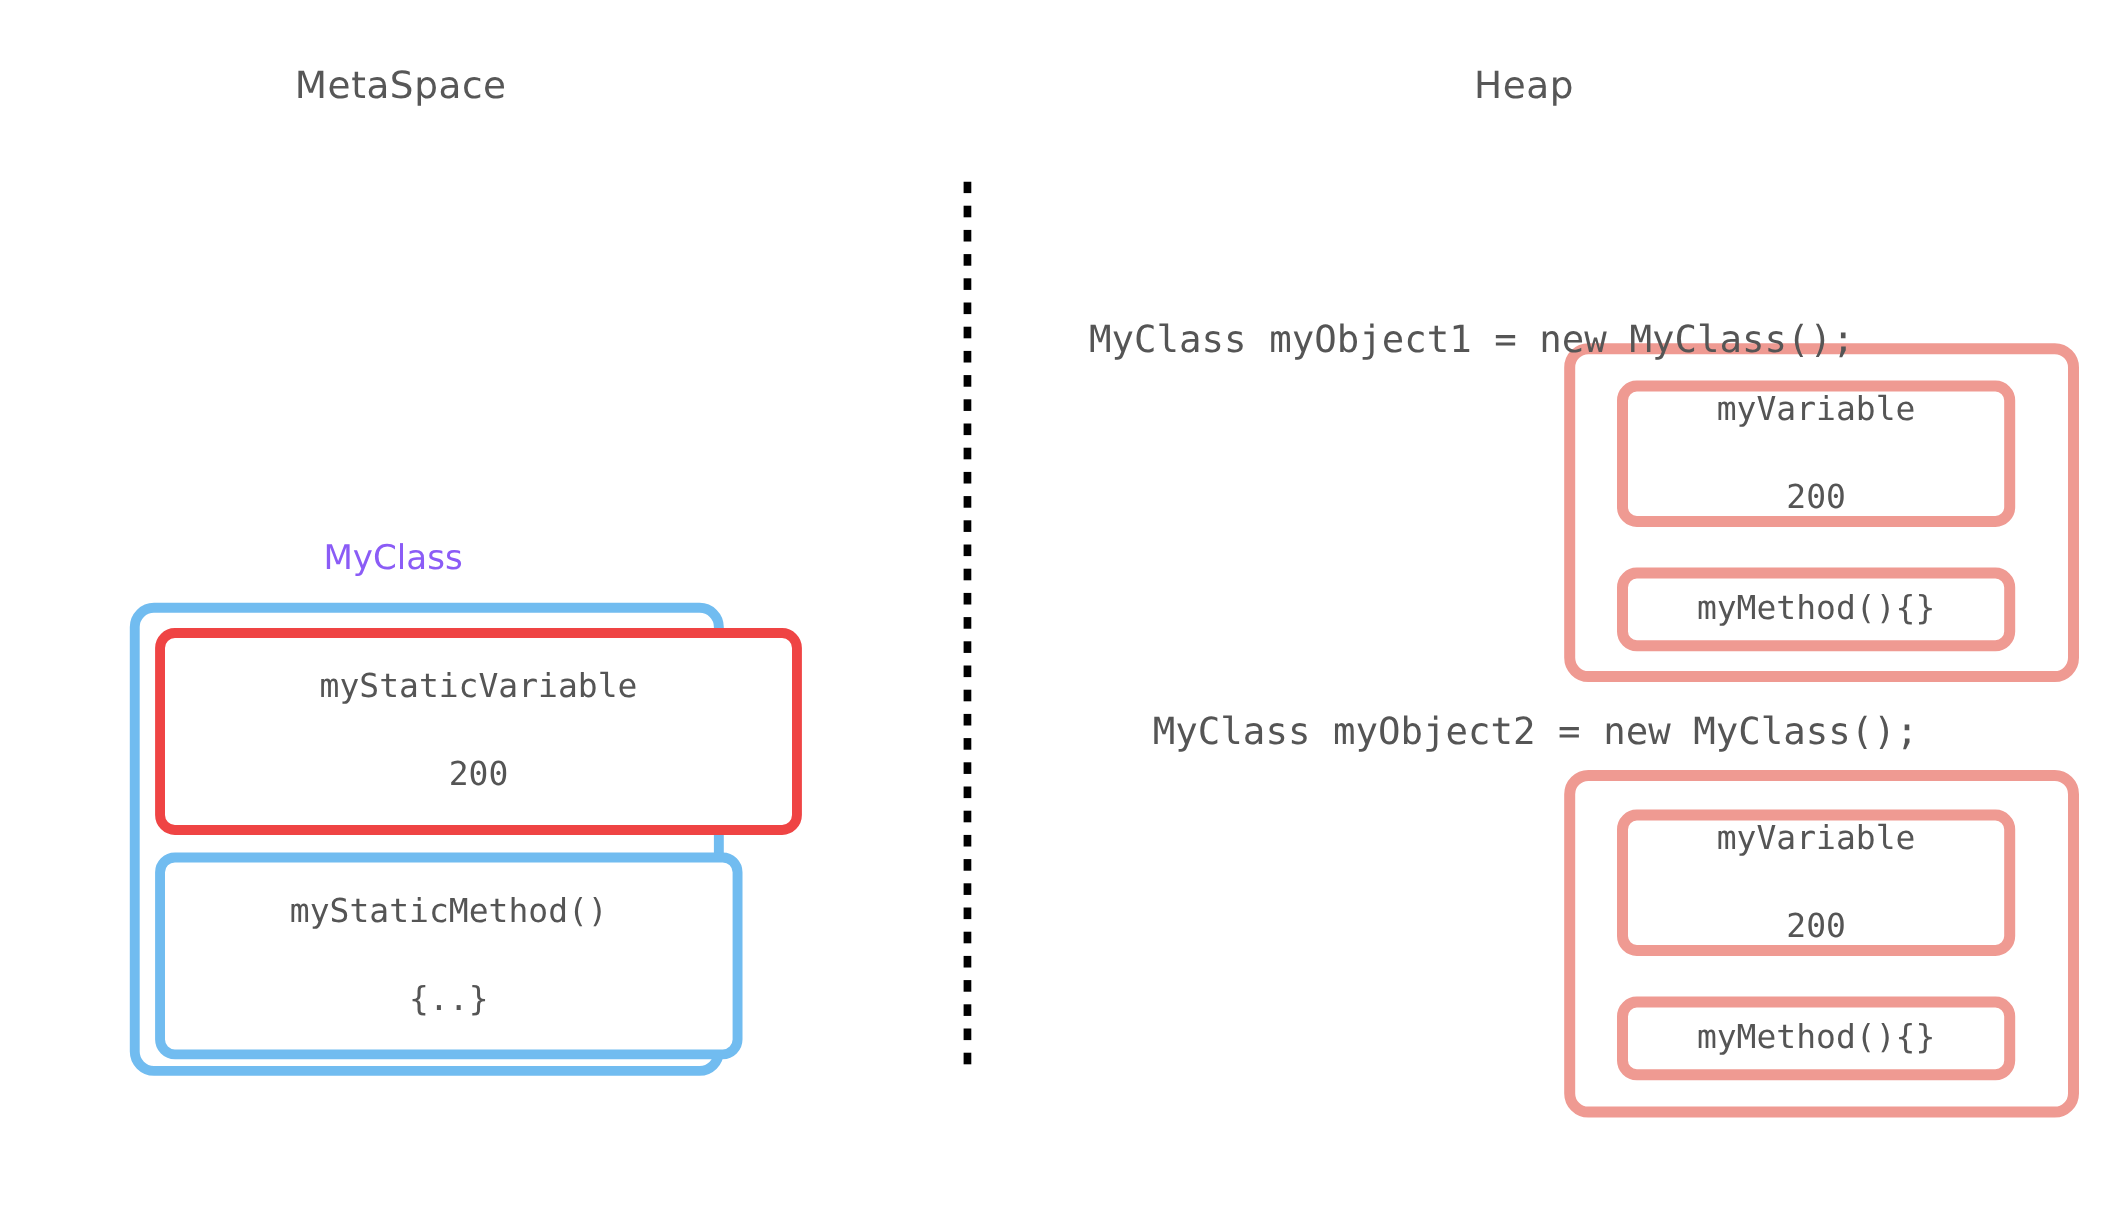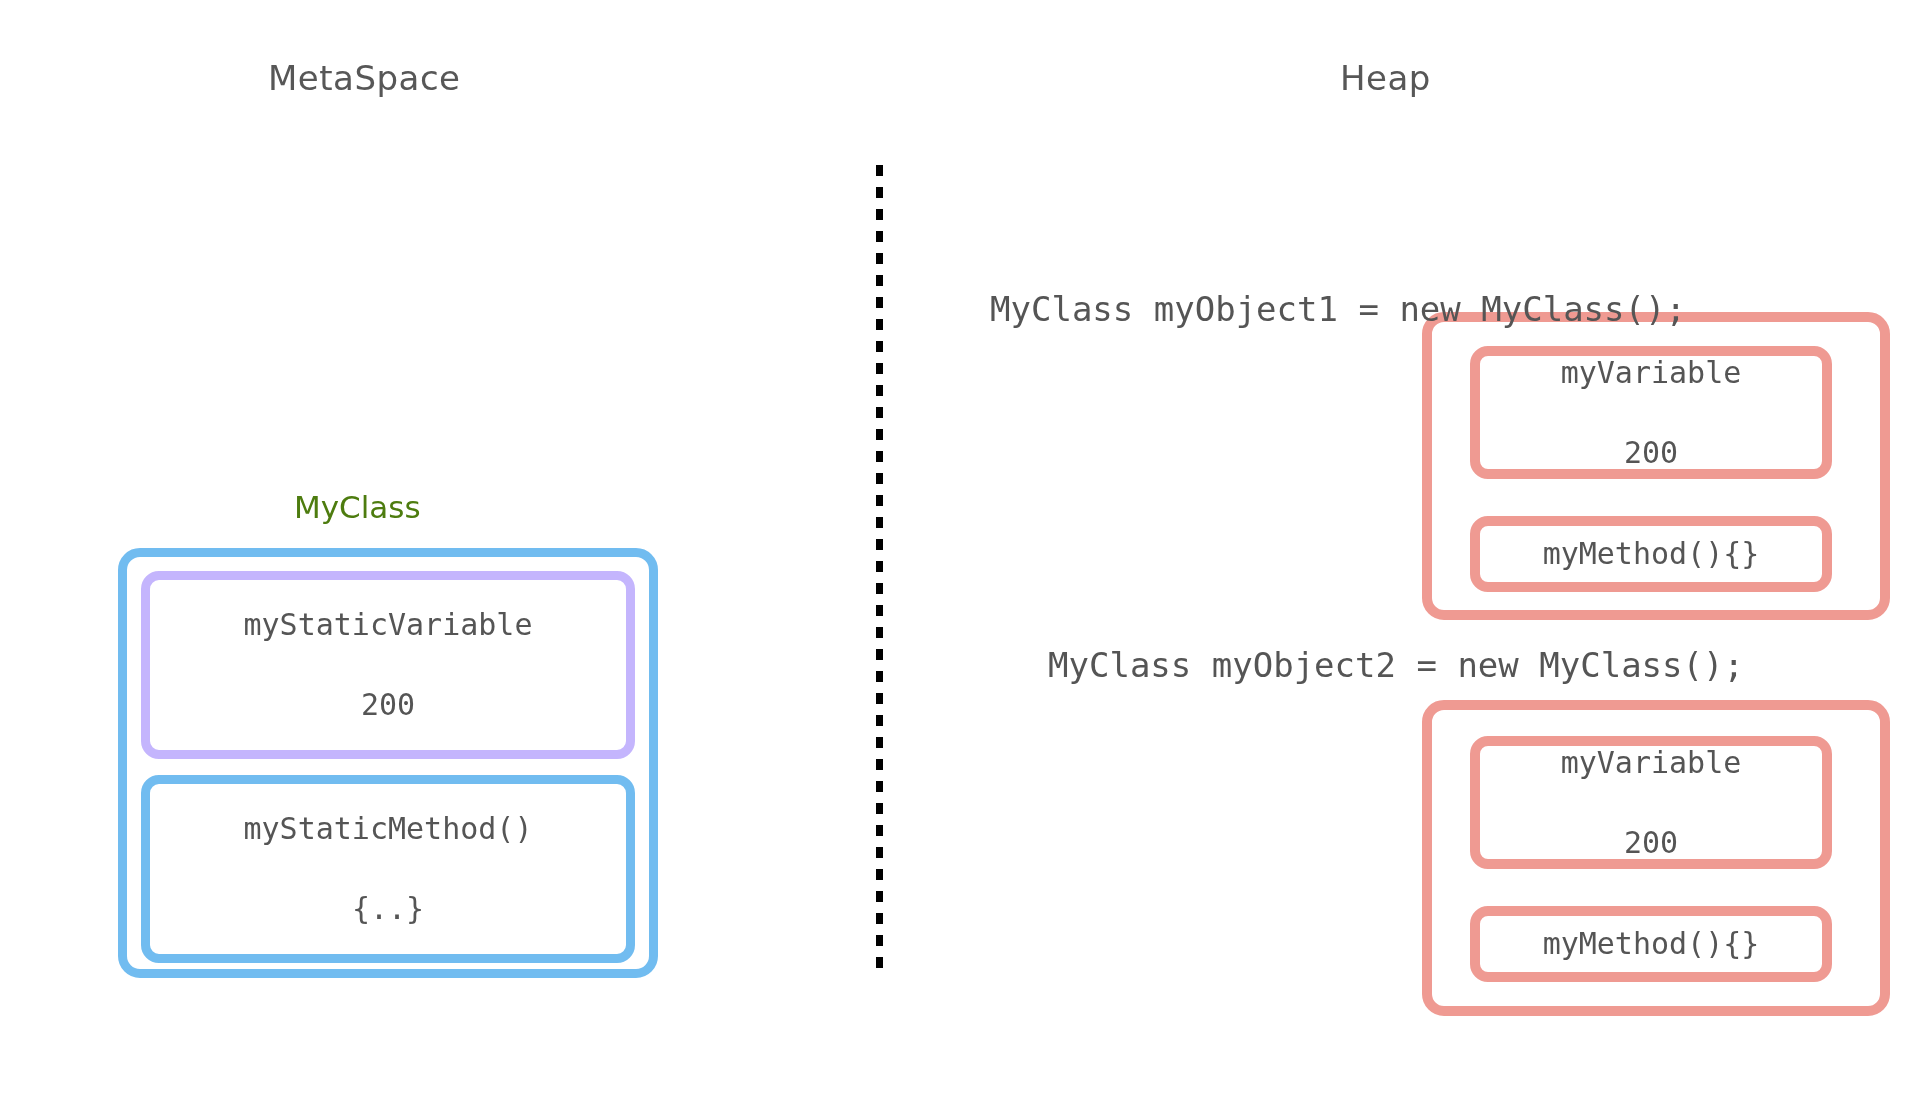"MyClass" #class-label { color: #4d7c0f -> #8b5cf6 }
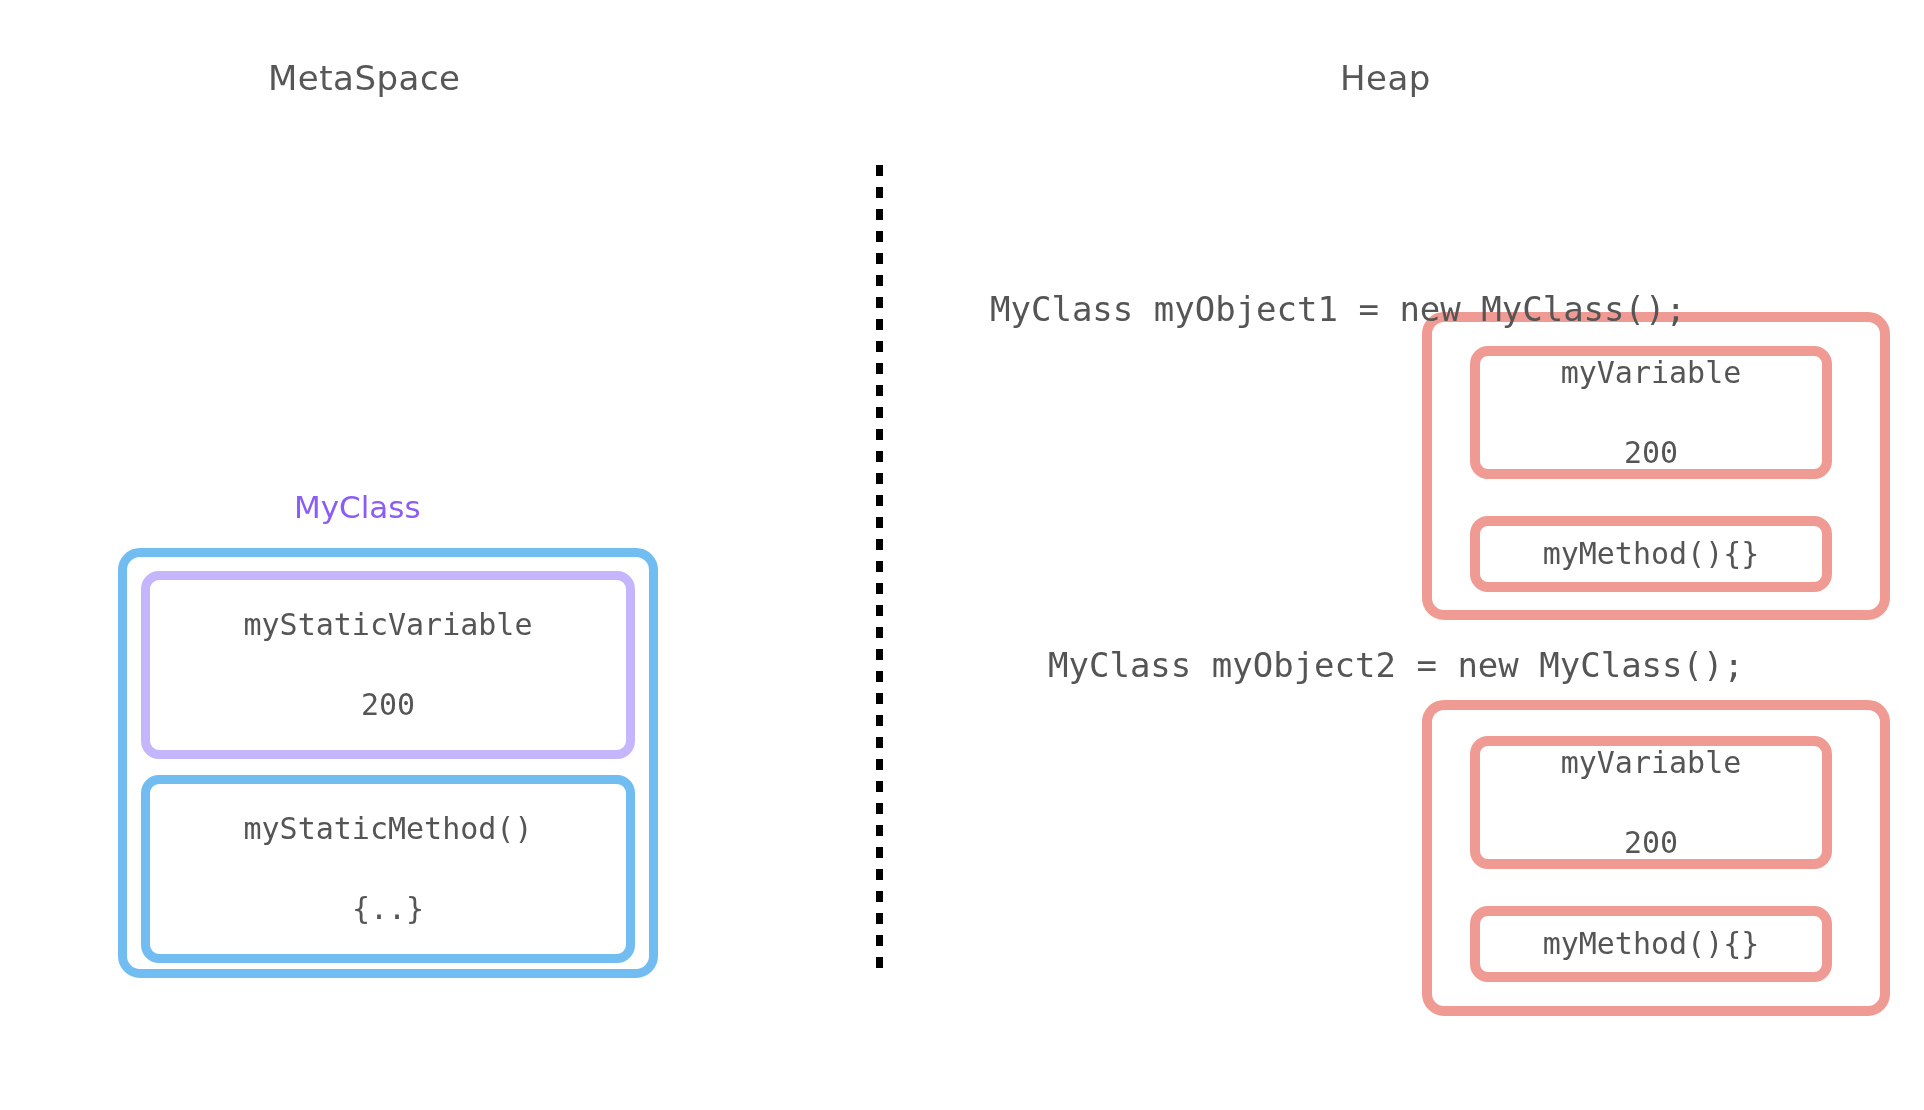"myStaticVariable" #metaspace-inner-1 { border: 9px solid #c4b5fd -> 9px solid #ef4444; width: 494px -> 588px }
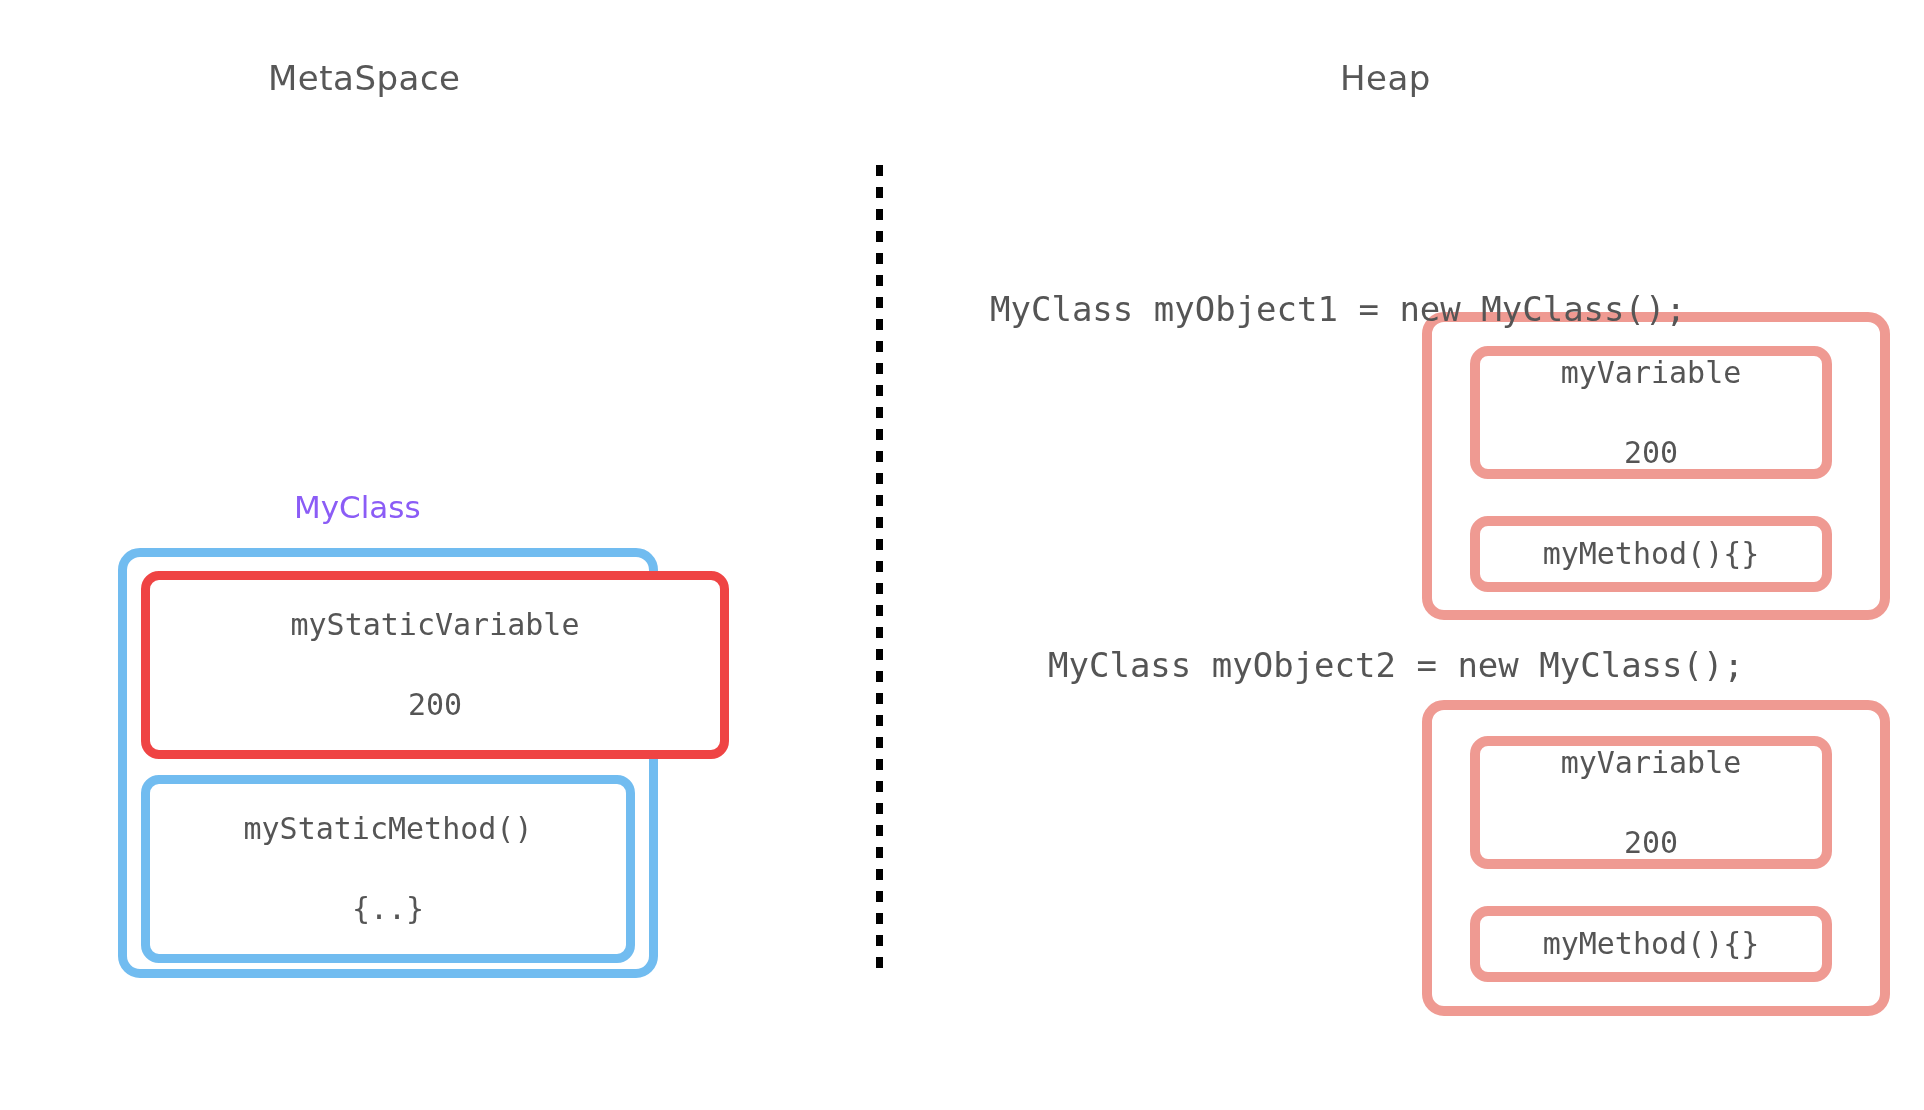"myStaticMethod()" #metaspace-inner-2 { width: 494px -> 534px }
